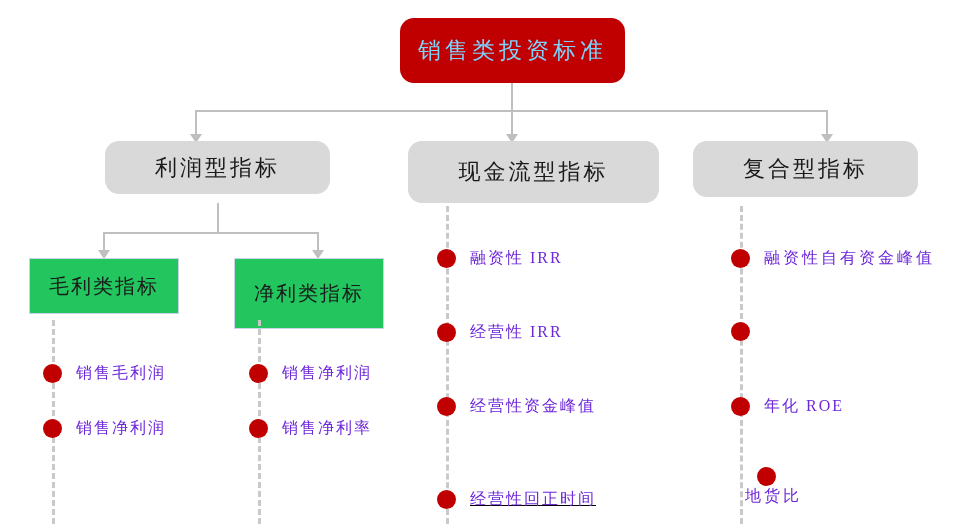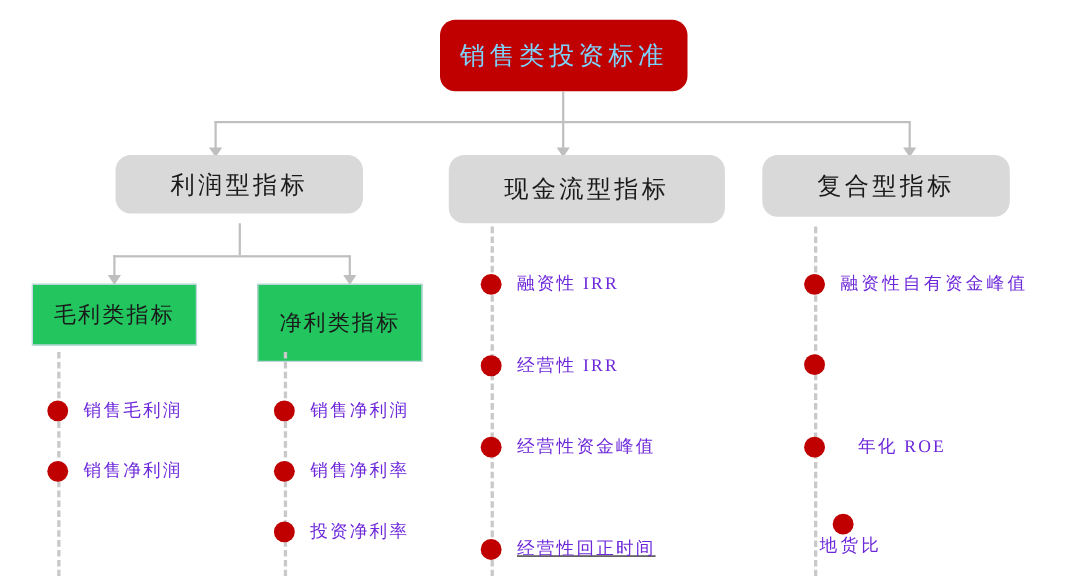"年化 ROE" div.bullet-row { gap: 16px -> none }
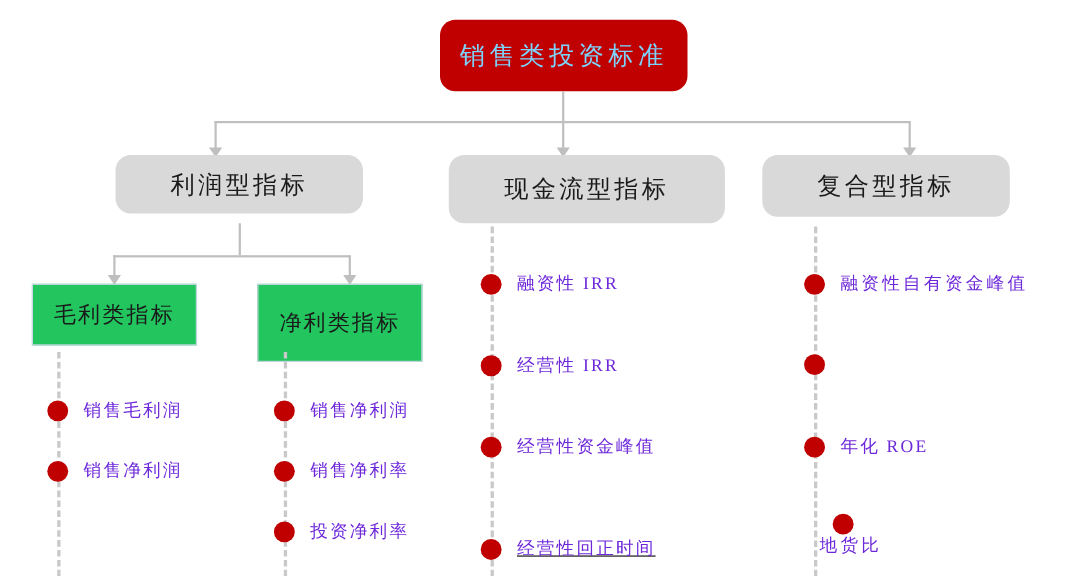"投资净利率" div.bullet-row { html: <div> <span></span> <span>投资净利率</span> </div> -> none }
